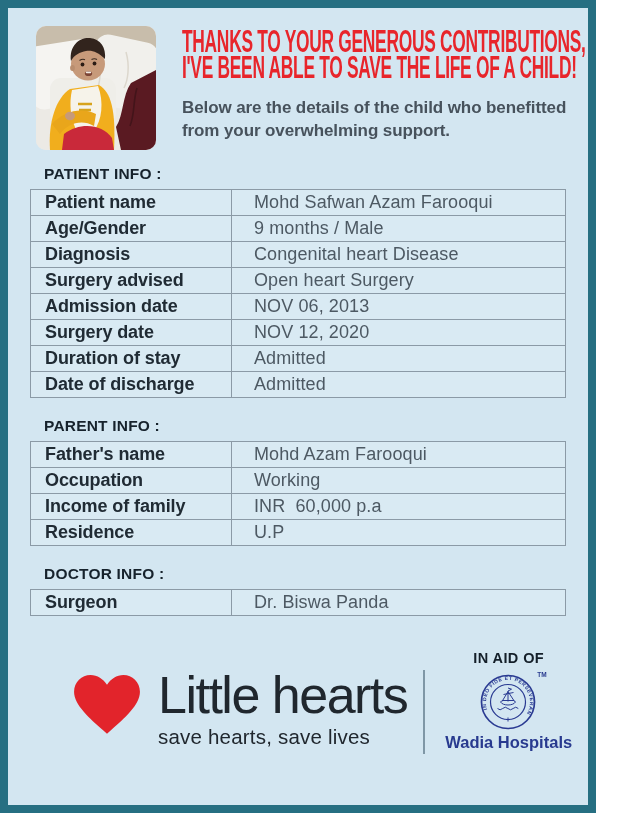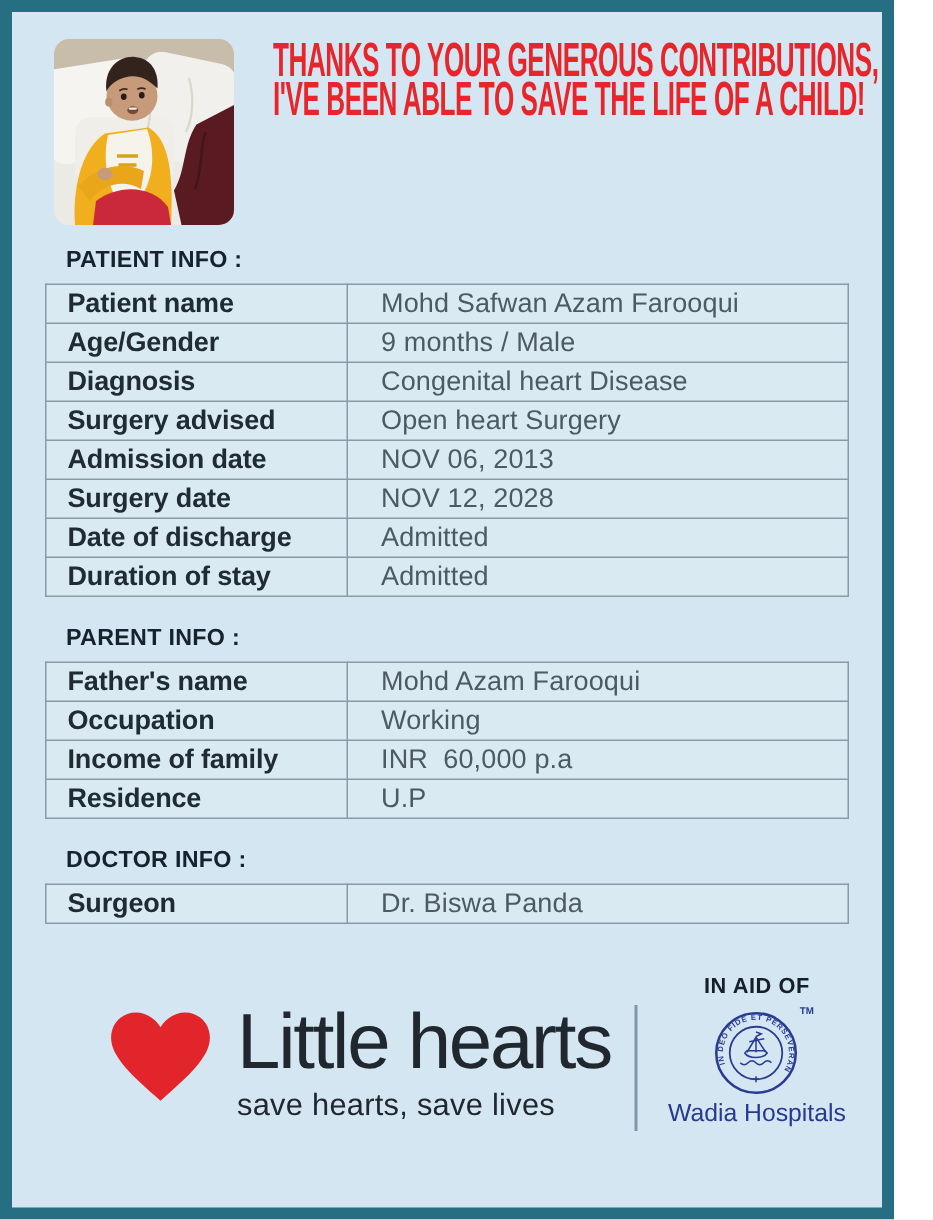"Below are the details of" div.subtitle { html: none -> <div> <div>Below are the details of the child who benefitted</div> <div>from your overwhelming support.</div> </div> }
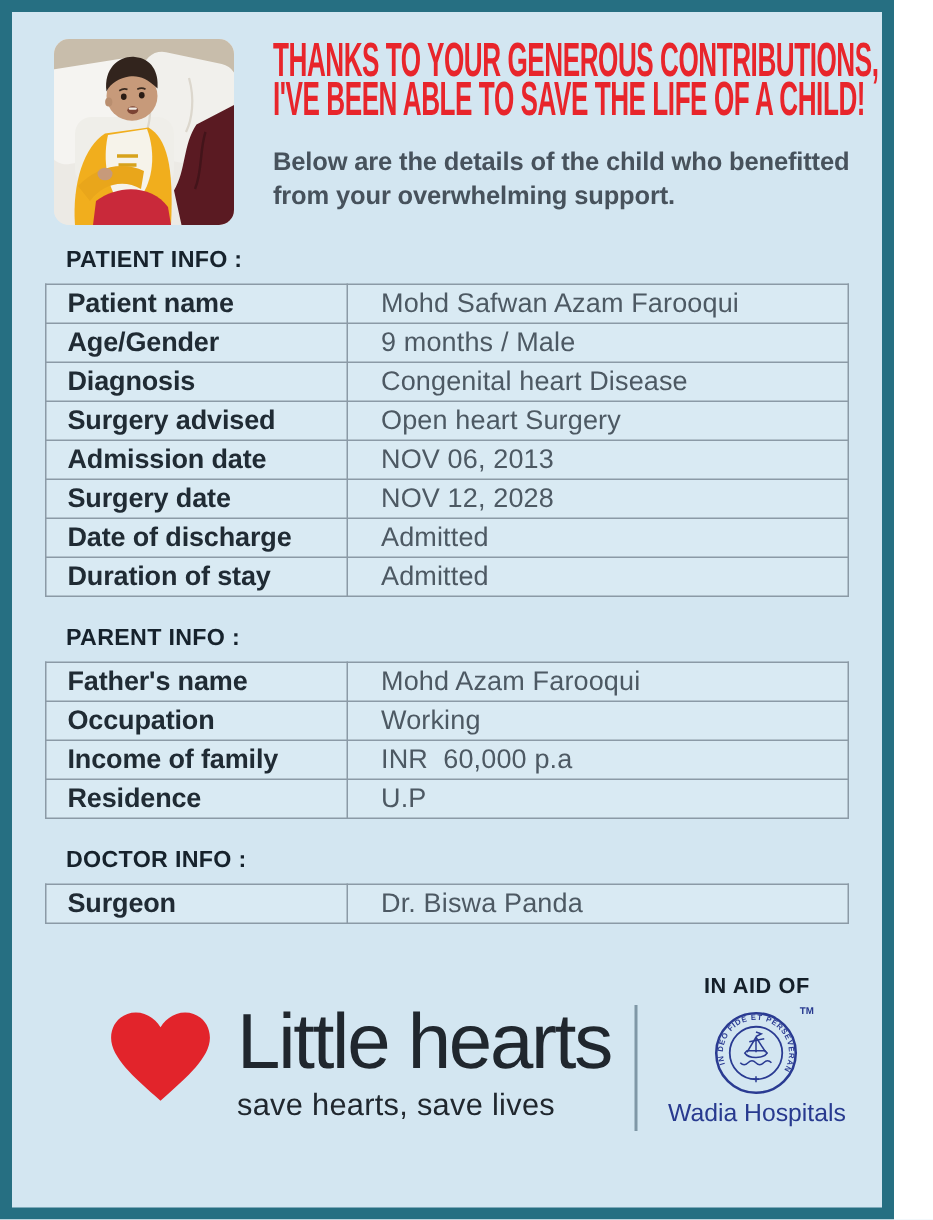"NOV 12, 2028" td.val { text: 2028 -> 2020 }
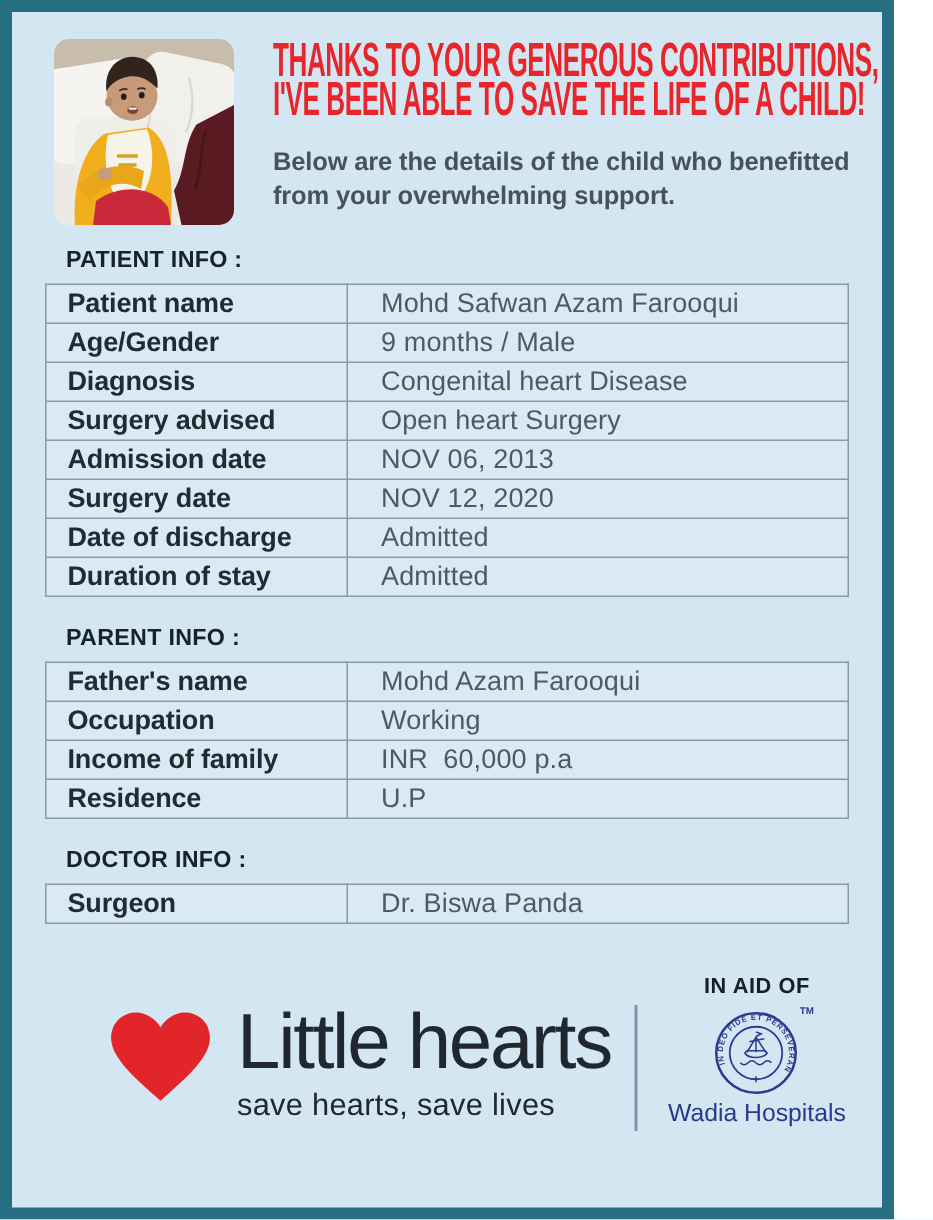"Date of discharge" tr { order: before "Duration of stay" -> after "Duration of stay" }
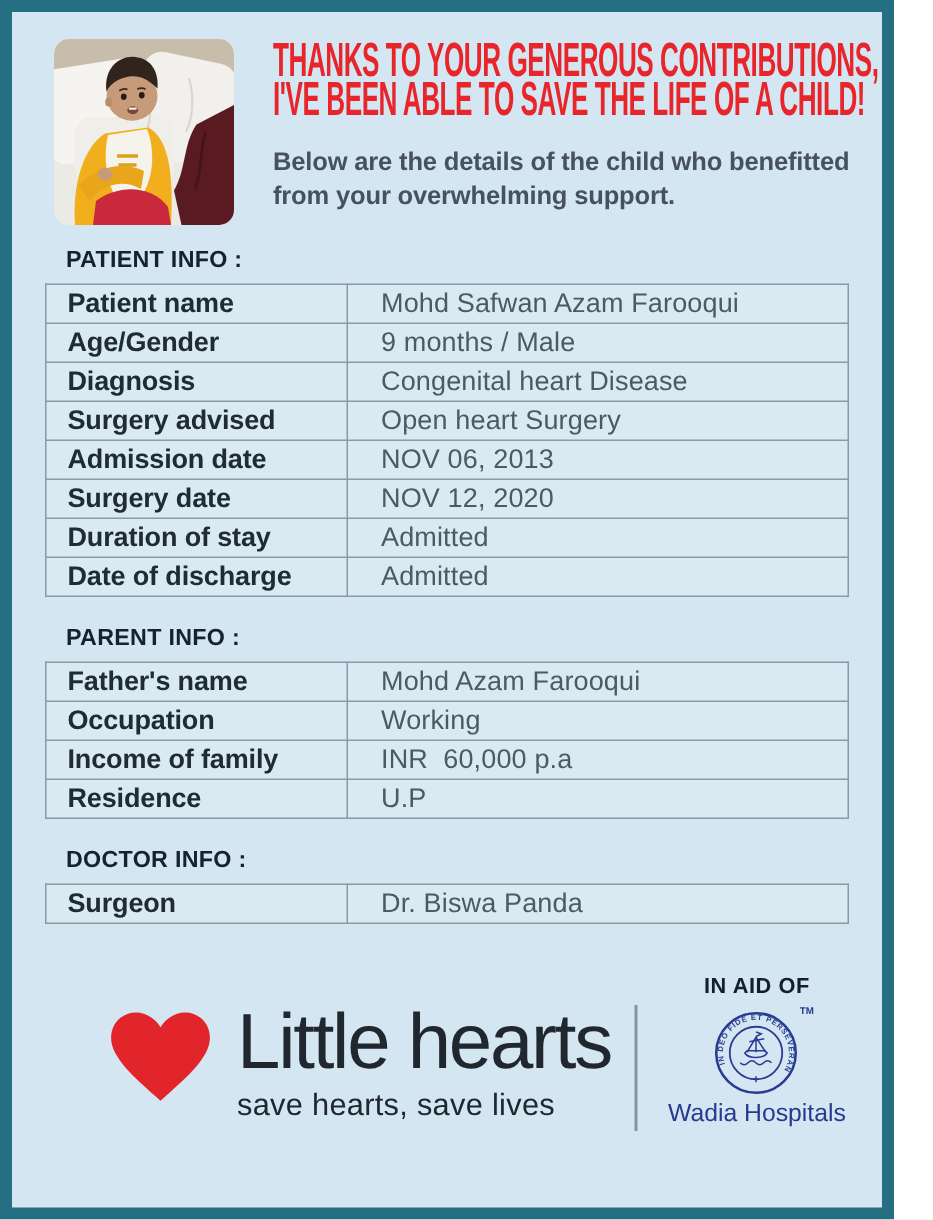"Wadia Hospitals" .hospital-name { font-weight: 400 -> 700 }
